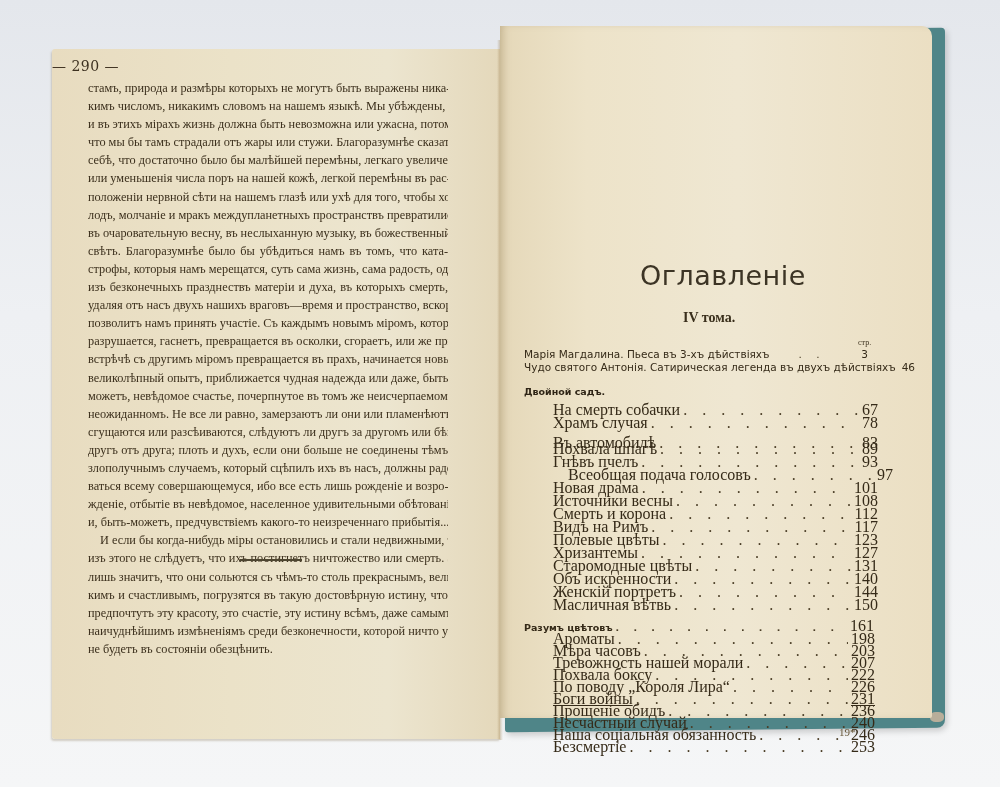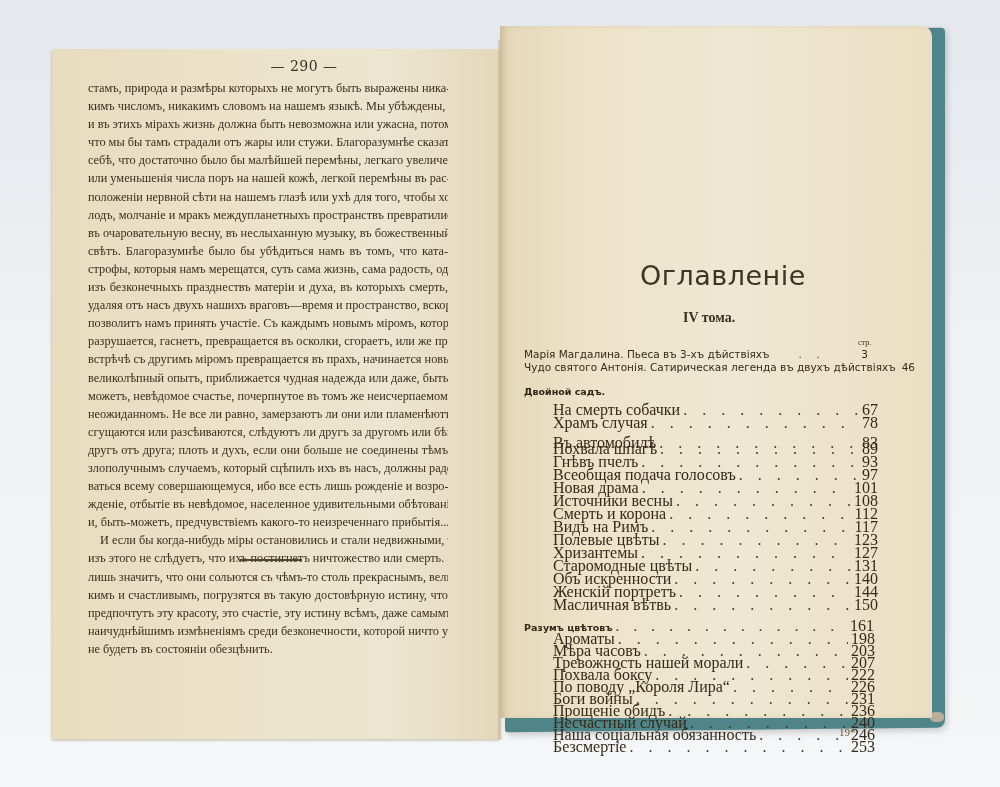"— 290 —" .page-number { padding-left: 28px -> none; text-align: center -> none }
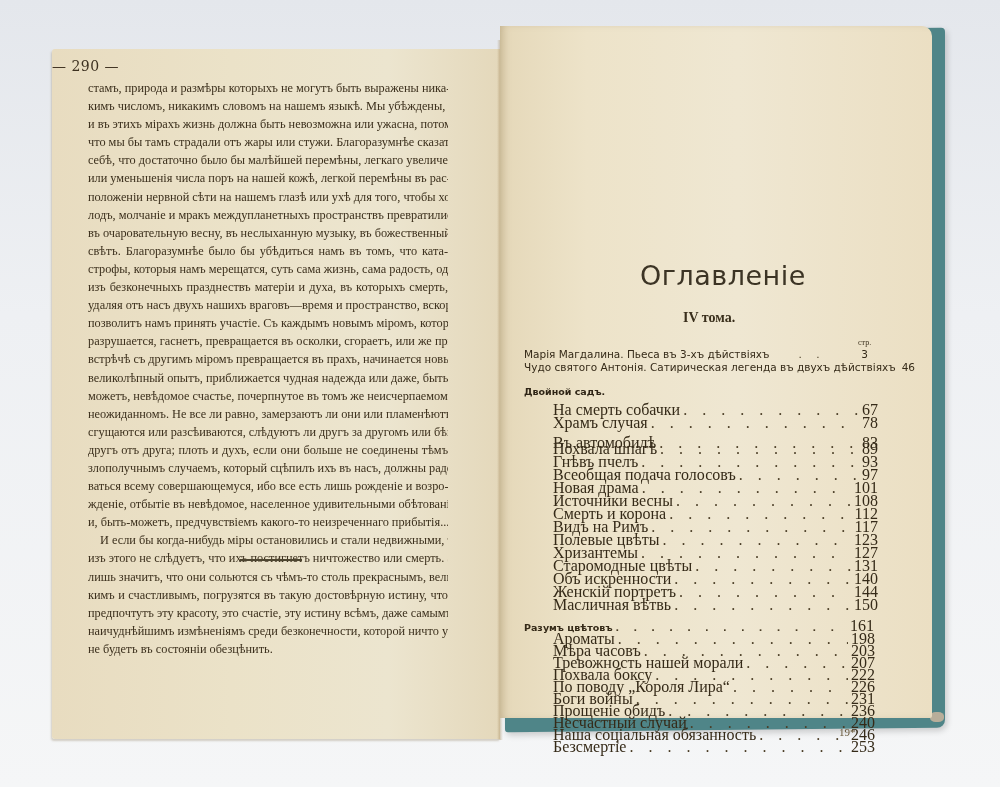"Всеобщая подача голосовъ" div.toc-row { left: 53px -> 68px }
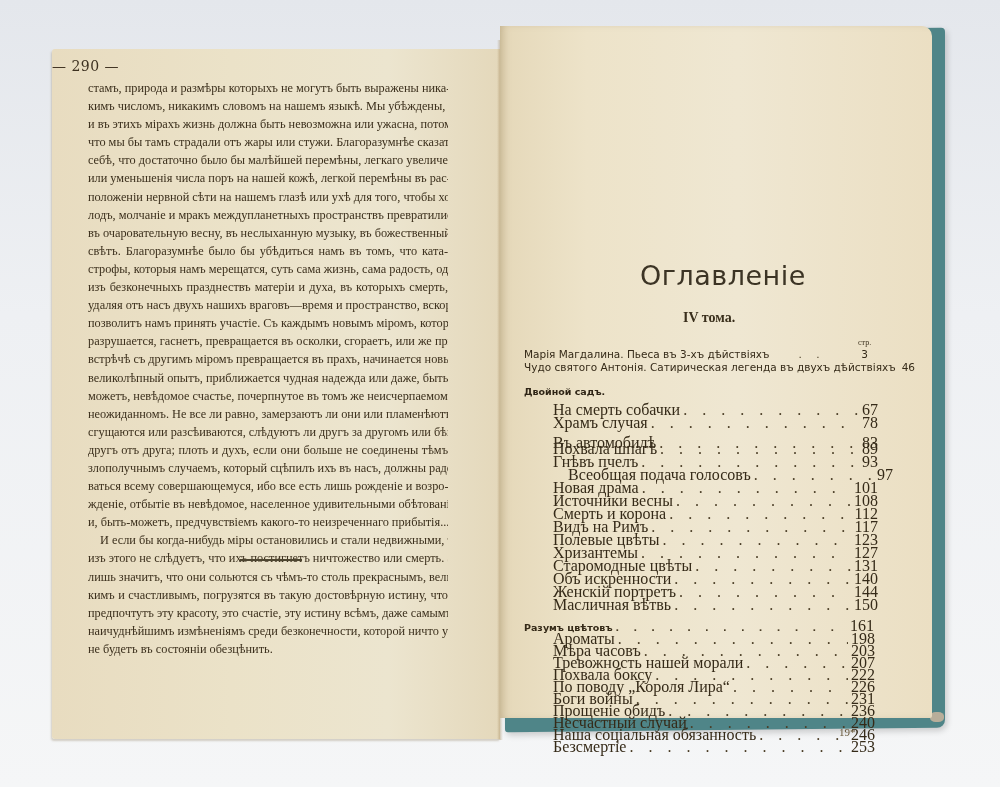"Боги войны" div.toc-row { text-decoration: none -> underline }
